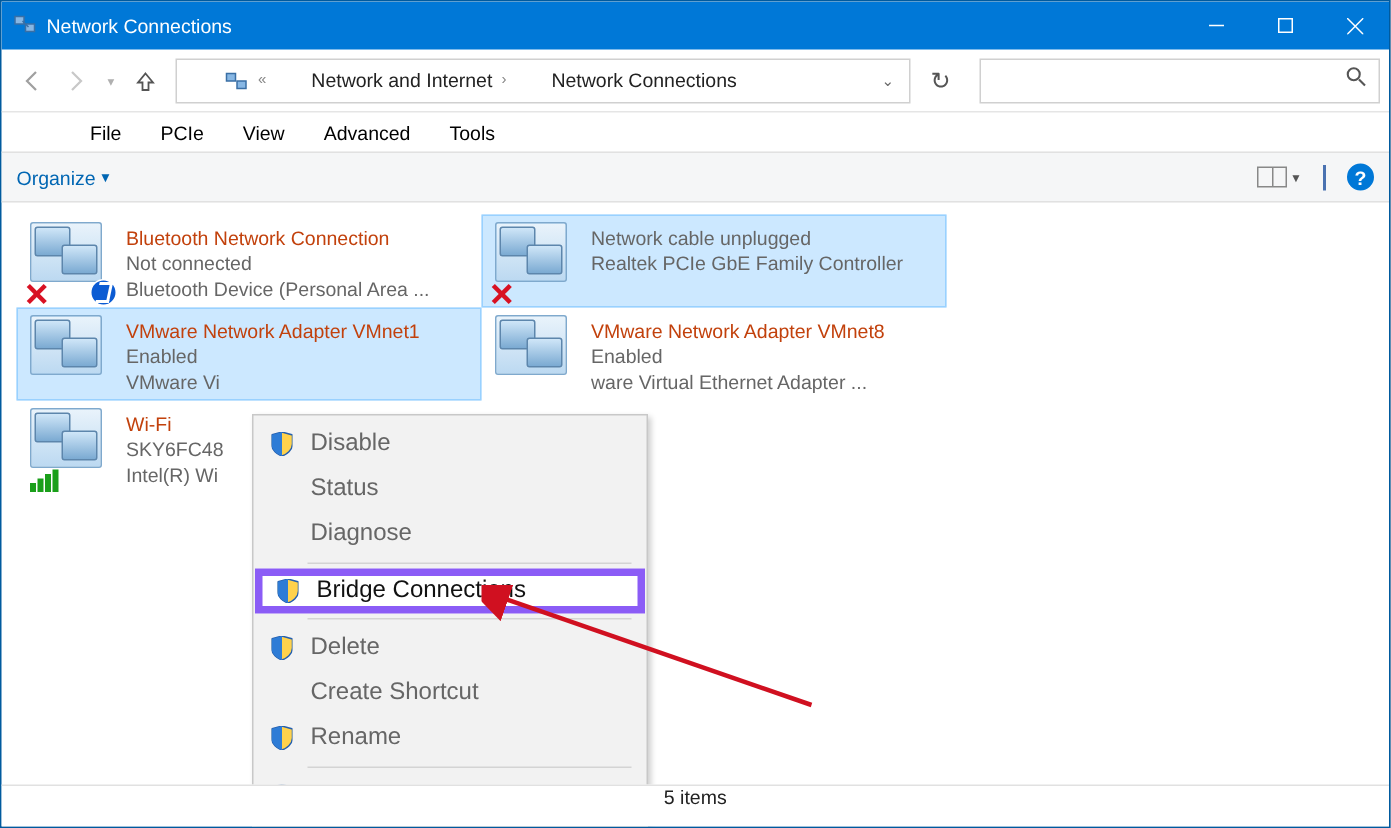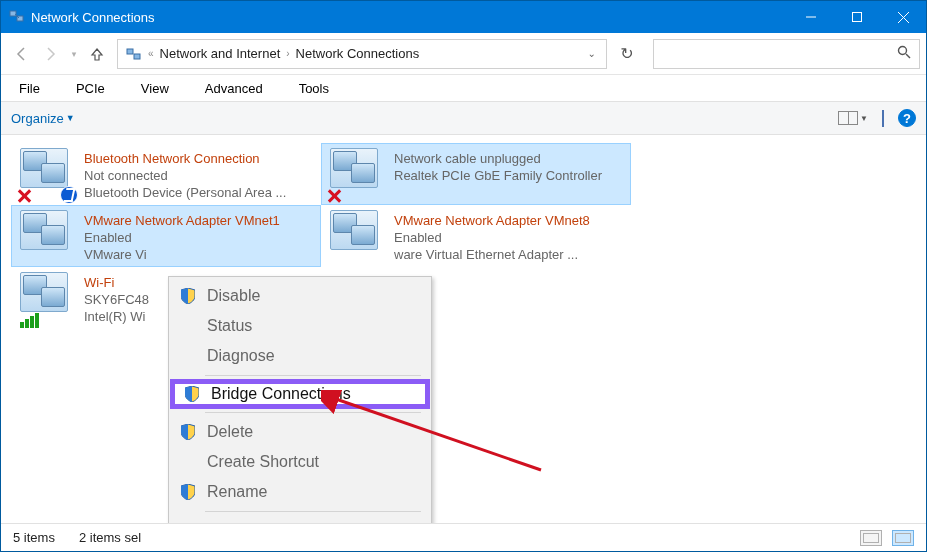"Network and Internet" .breadcrumb .bc-seg { margin-left: none -> 24px }
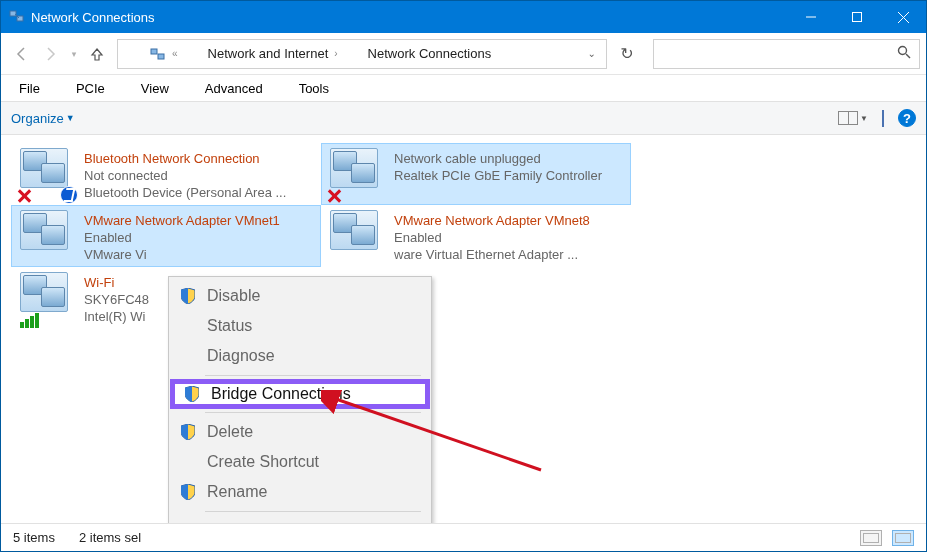"File" .menubar { gap: 16px -> 6px; margin-left: none -> 41px }
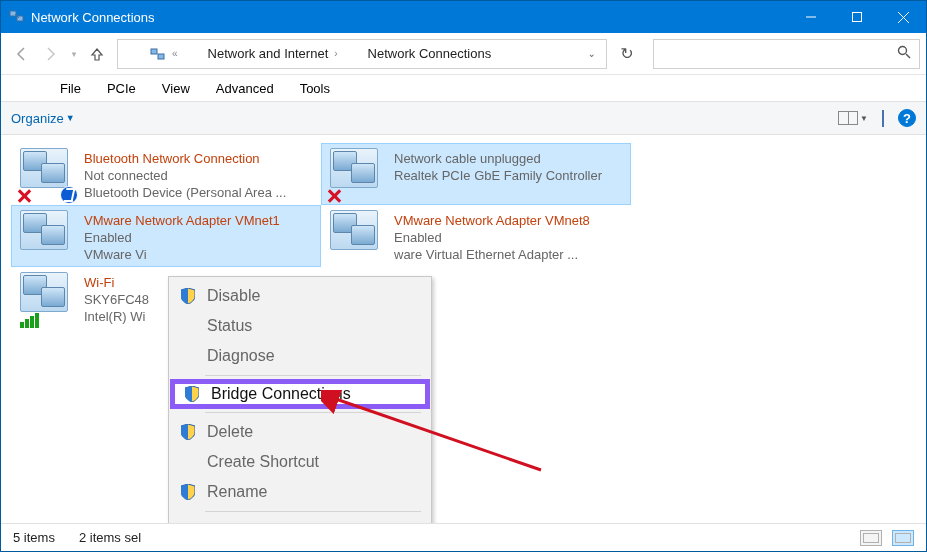"5 items" .statusbar { flex-direction: none -> column }
